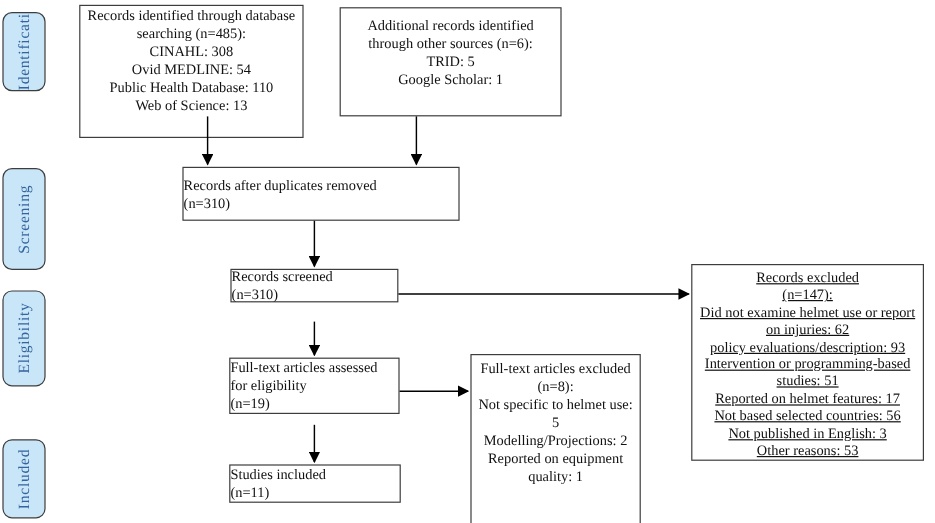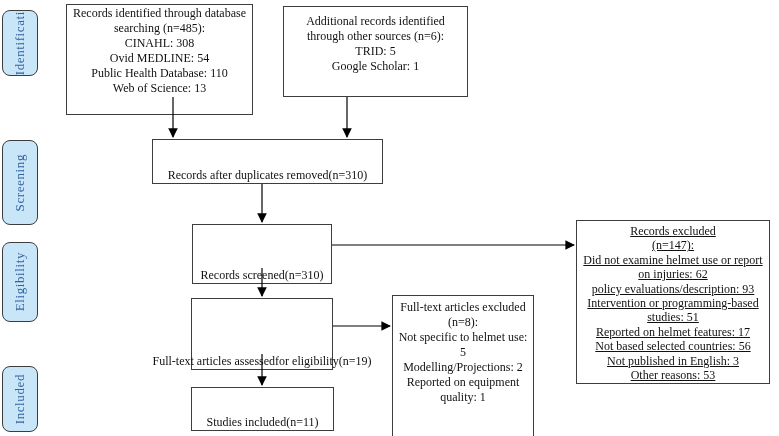"Records after duplicates removed" .vcenter { align-items: flex-end -> flex-start; flex-direction: row -> column }
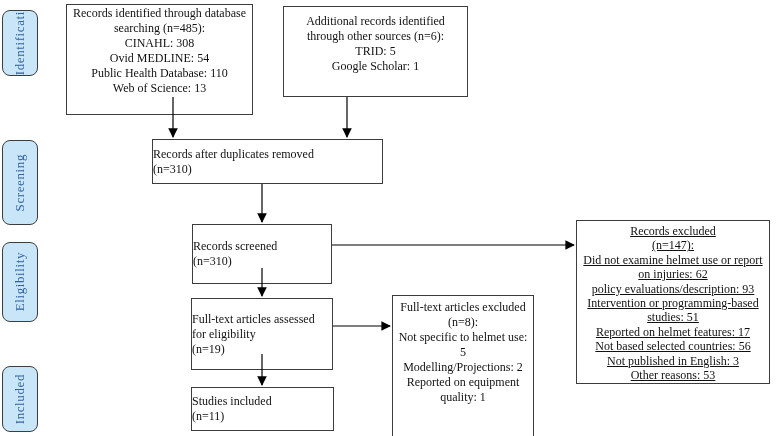"Records screened" #box-records-screened { height: 60px -> 28px }
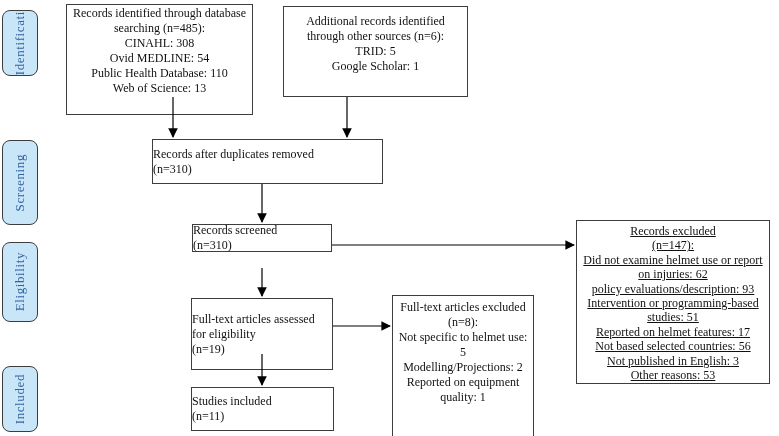"Full-text articles assessed" #box-fulltext-assessed { height: 72px -> 47px }
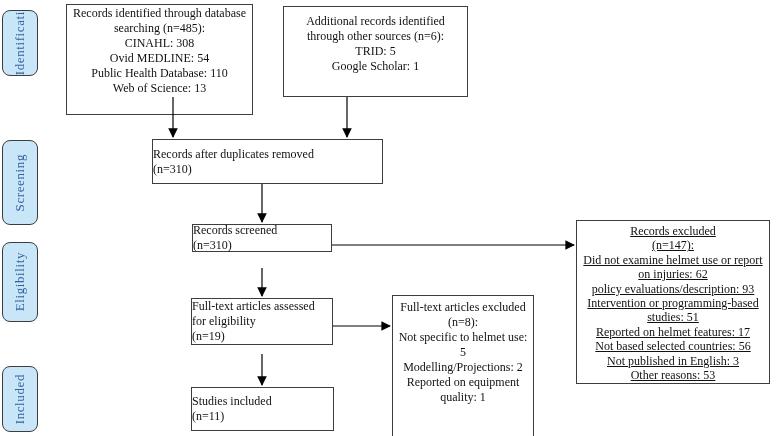"Studies included" #box-studies-included { height: 44px -> 32px }
